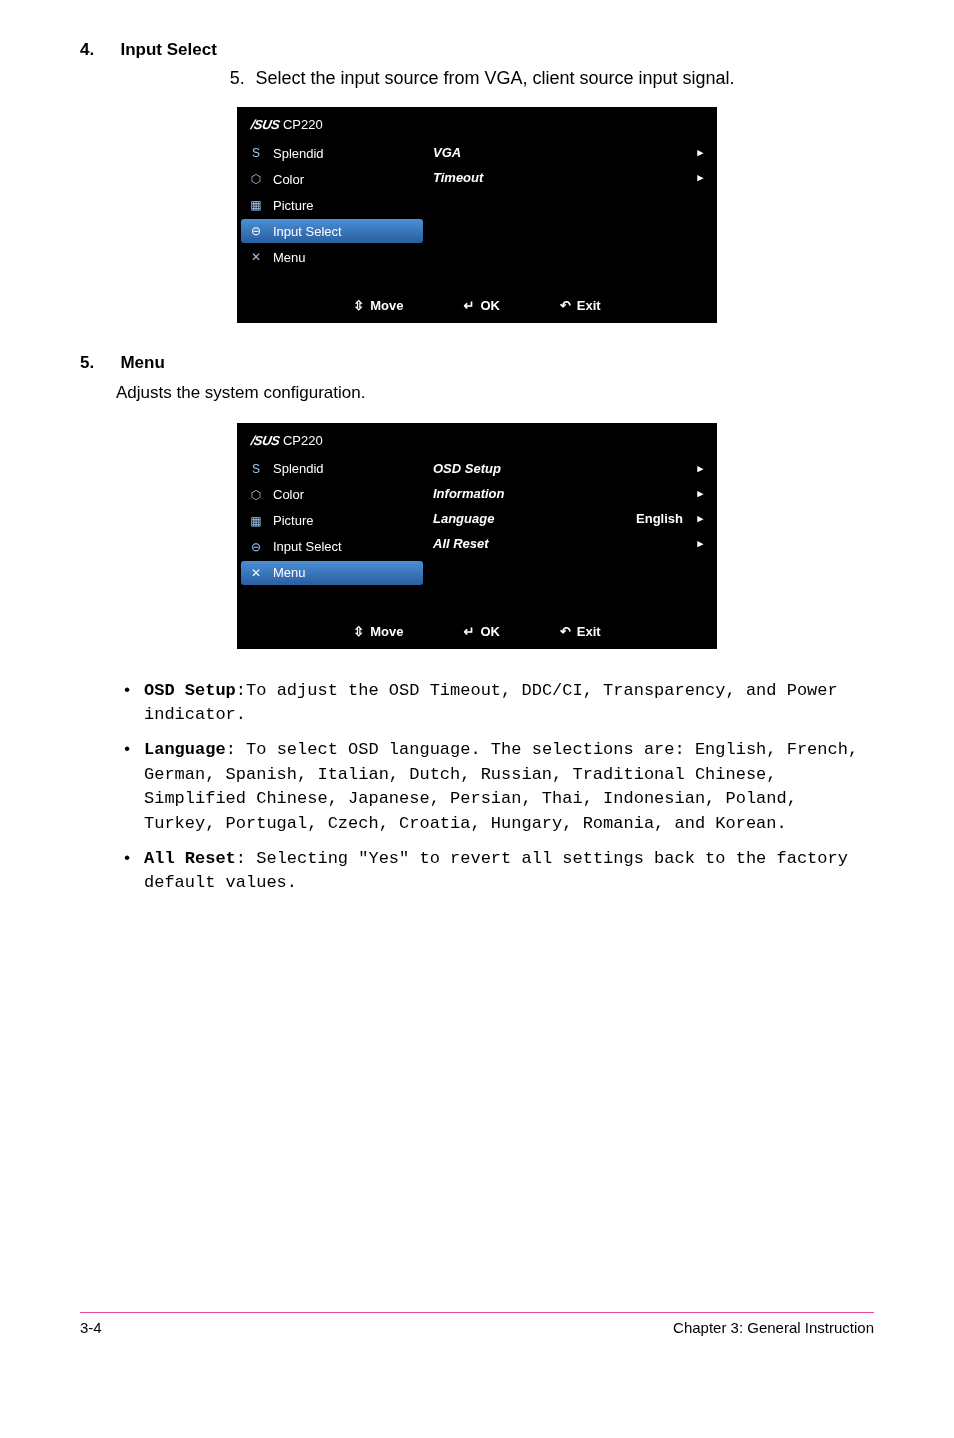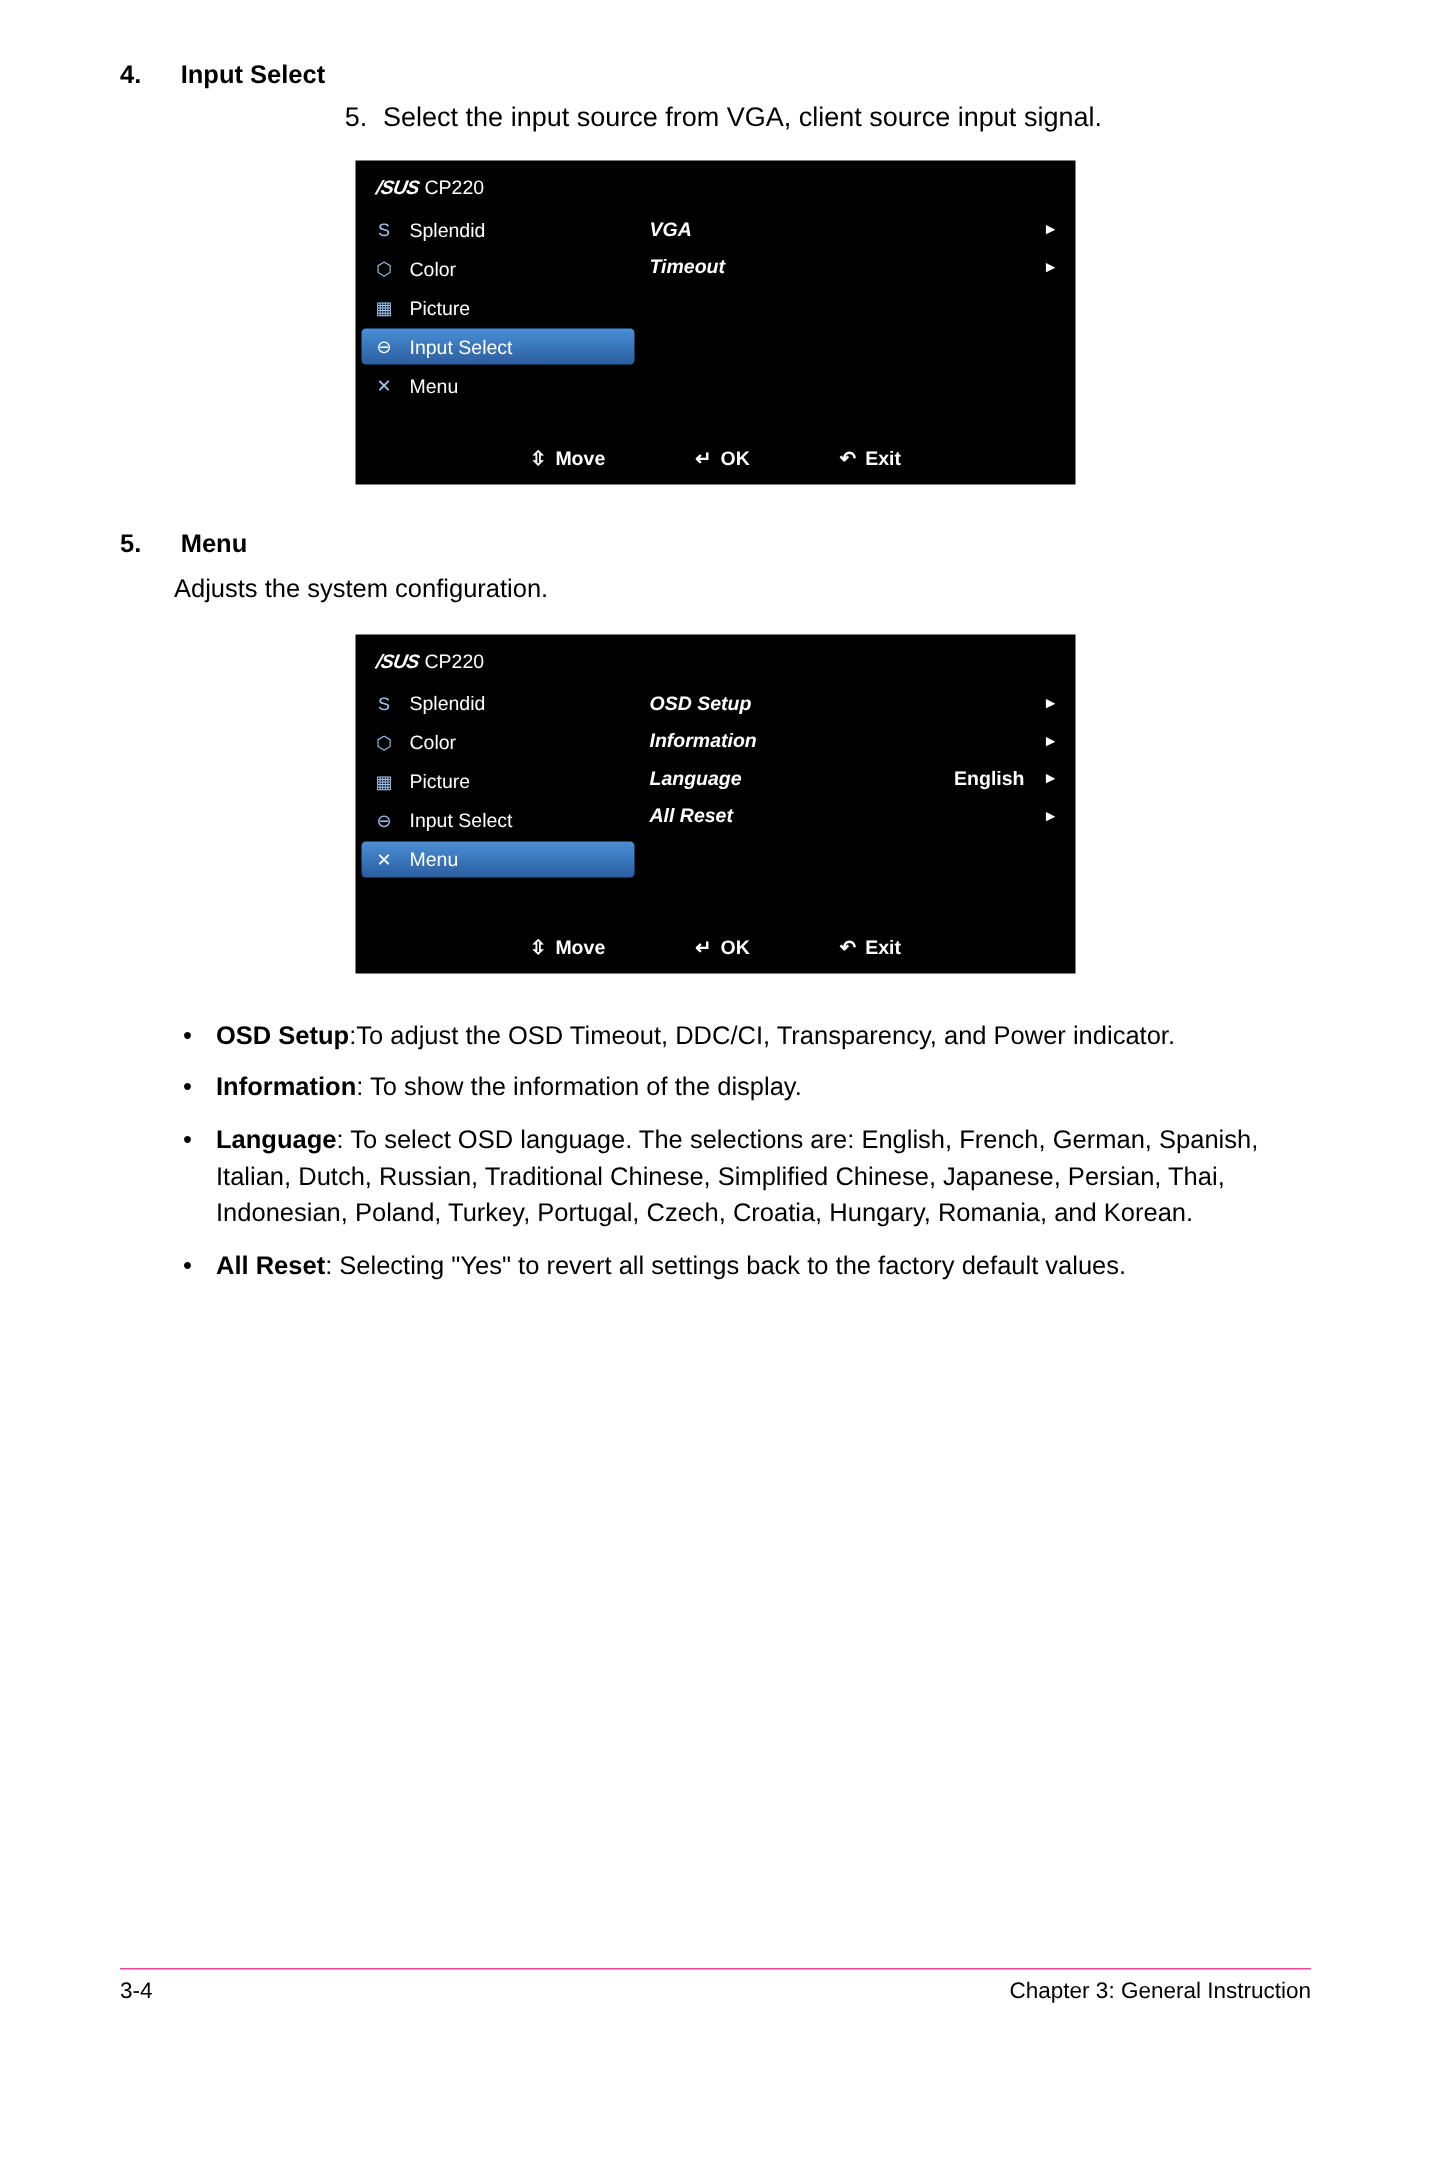"OSD Setup:To adjust the OSD" .bullets { font-family: none -> Liberation Mono, monospace }
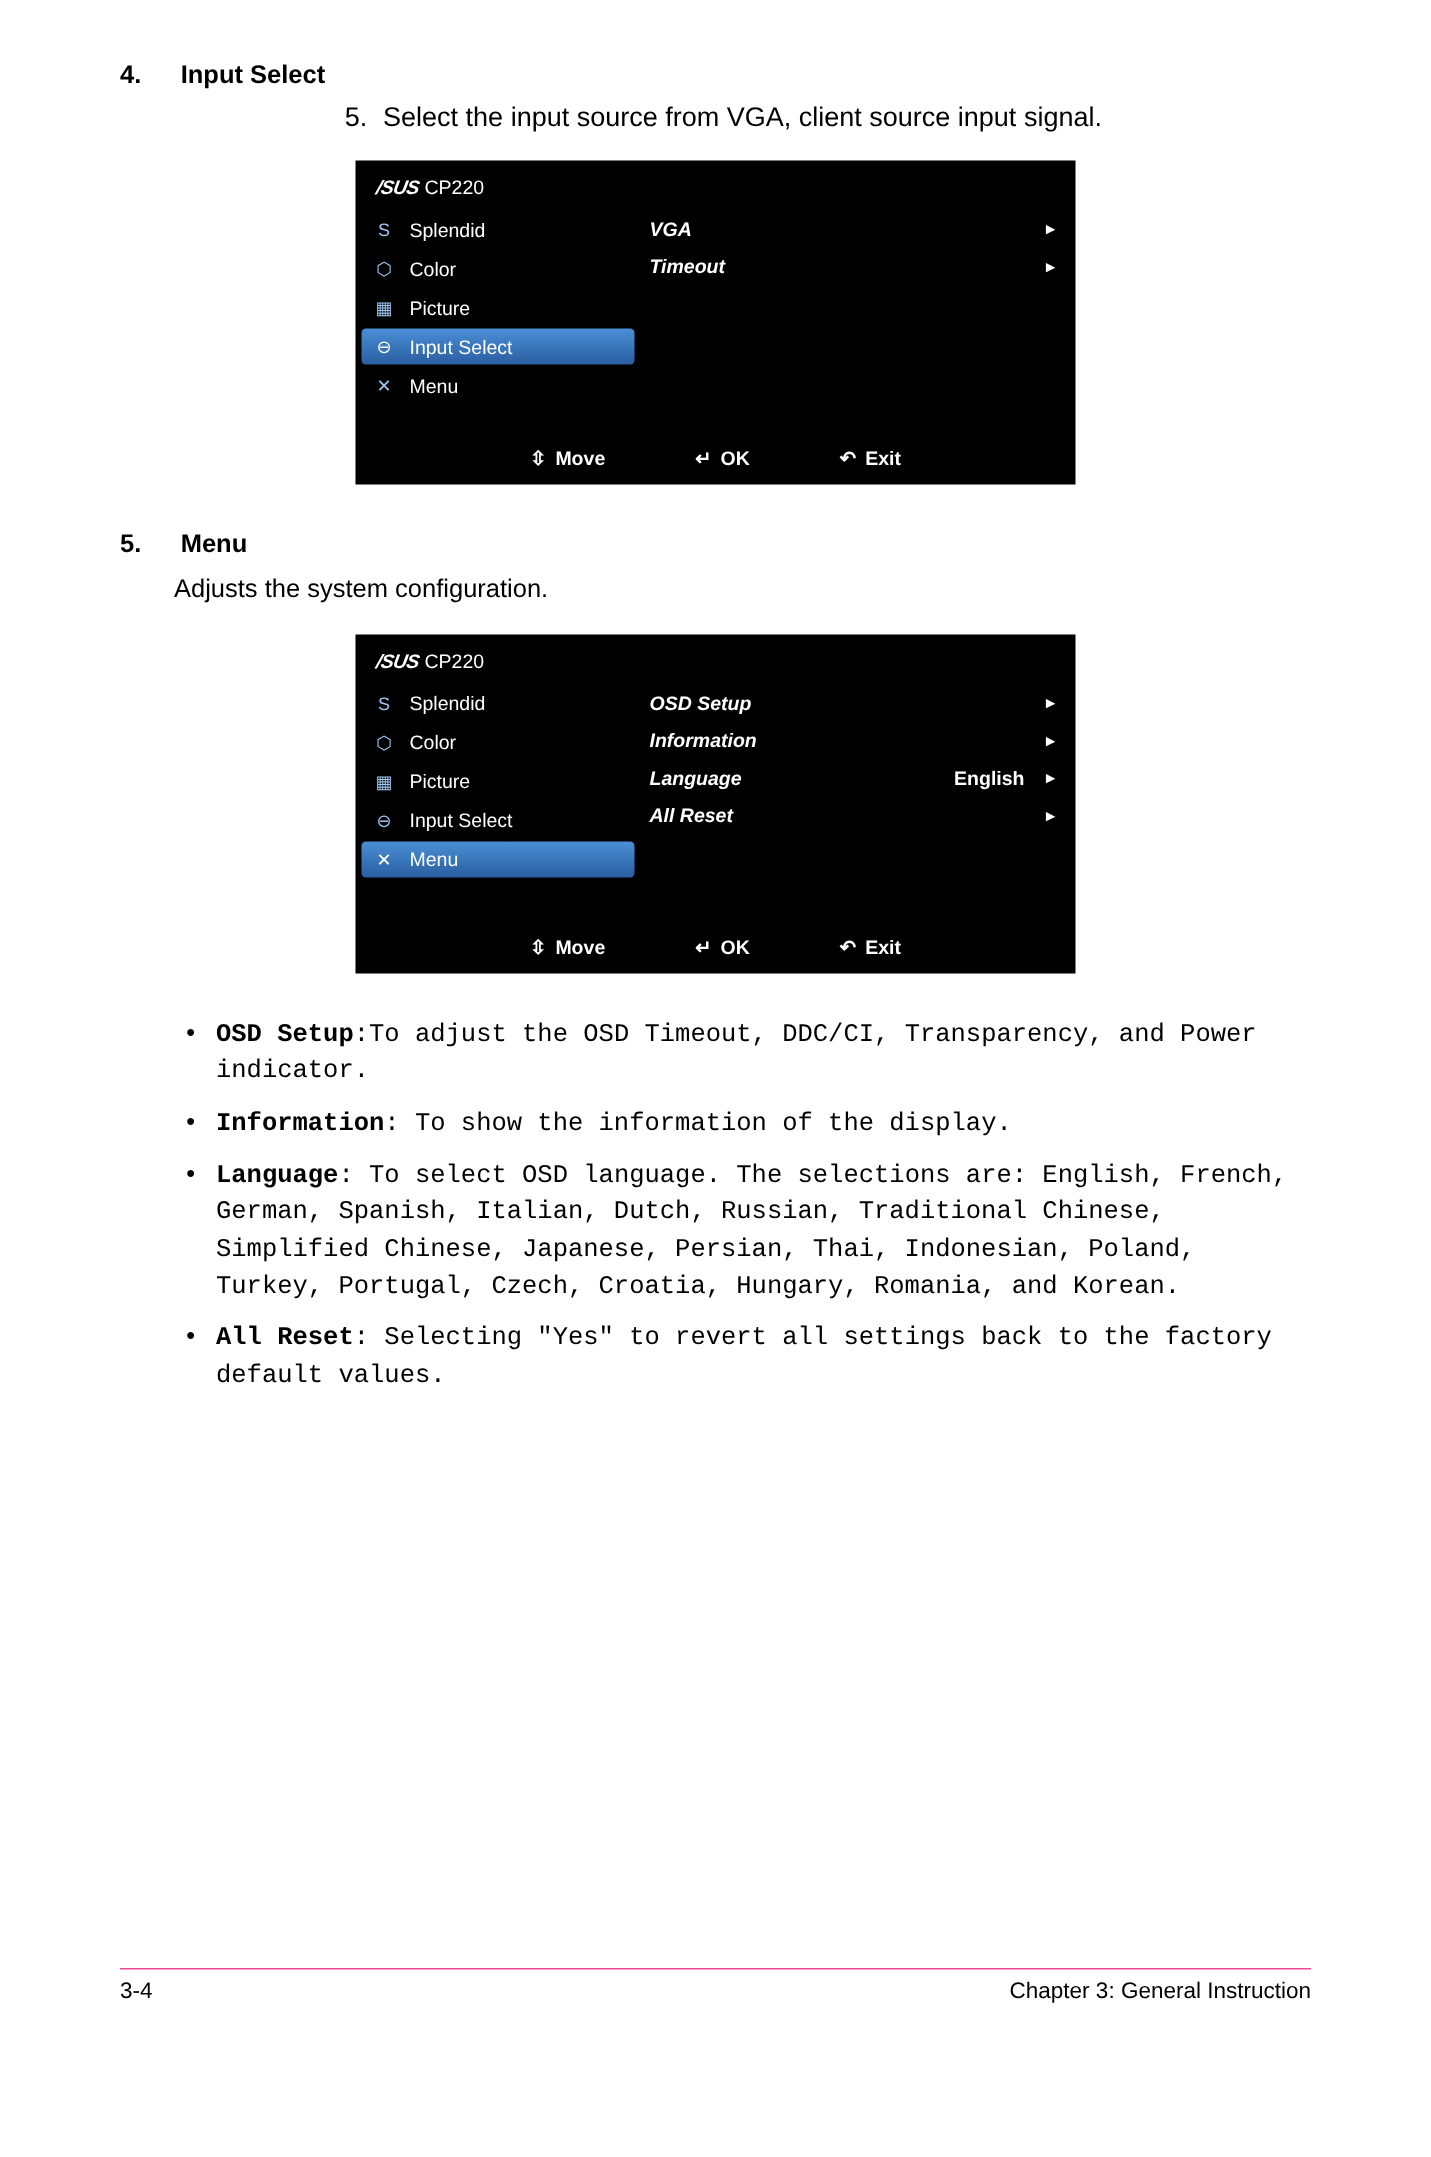"Information: To show the information" li { html: <li><b>Information</b><span>: To show the information of the display.</span></li> -> none }
